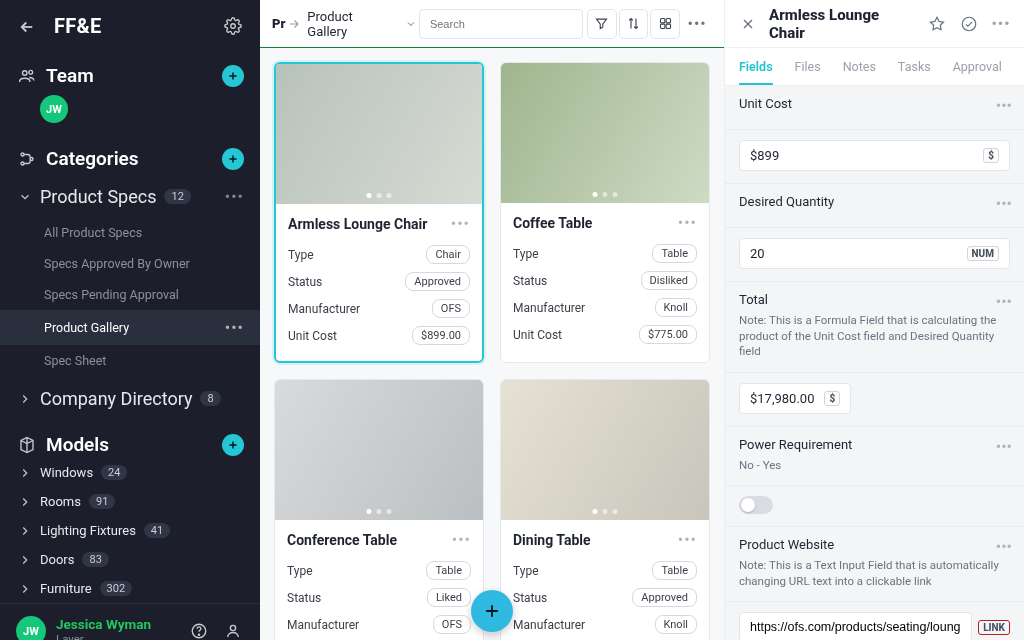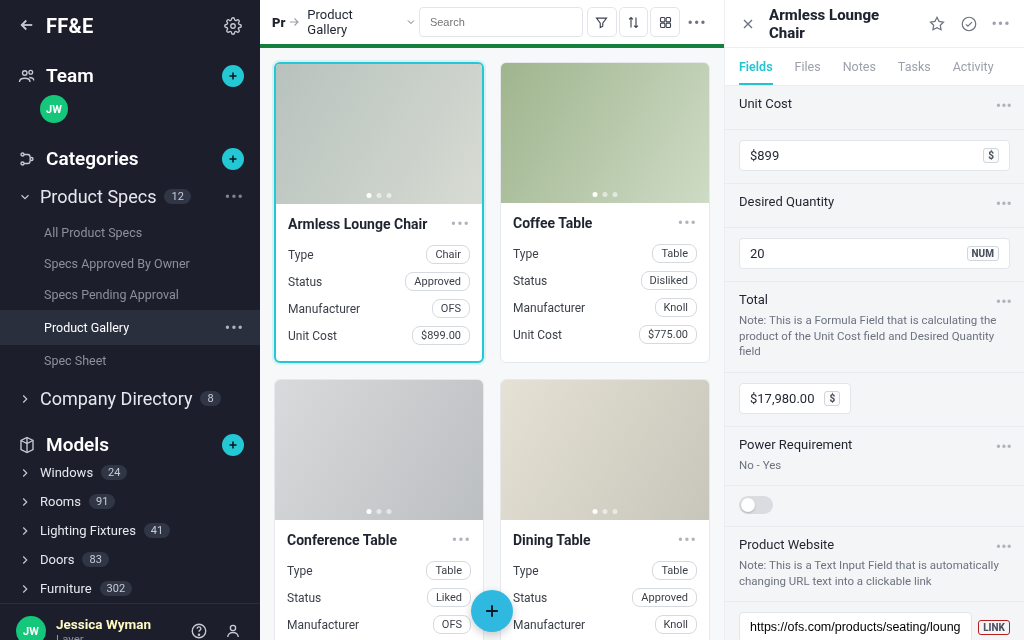"FF&E" .sb-back-title { align-items: flex-start -> flex-end; gap: 8px -> 16px }
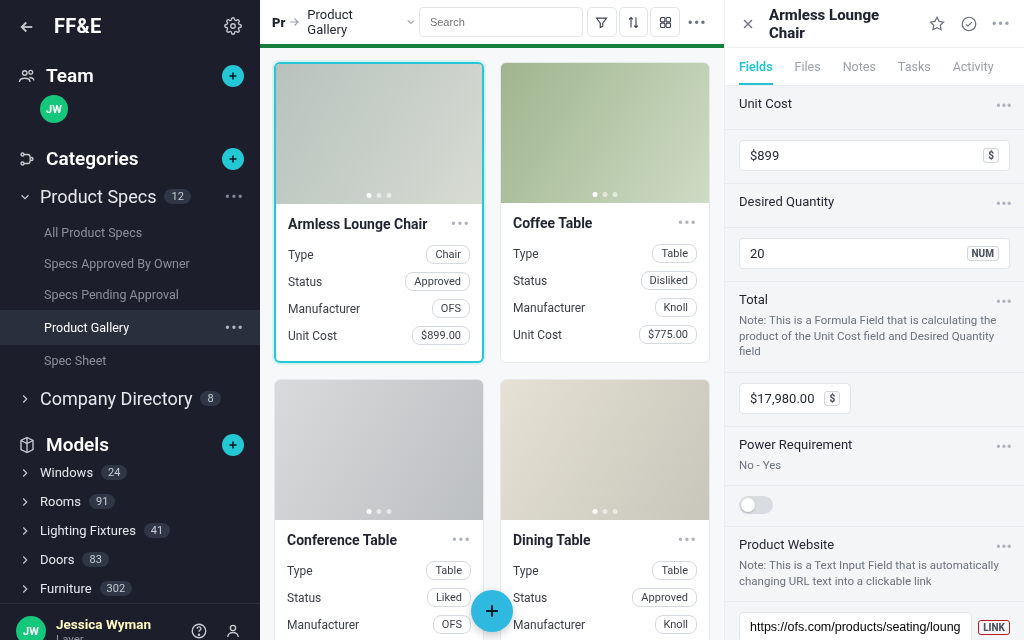"Pr" .topbar { border-bottom: 4px solid #15803d -> 1px solid #15803d }
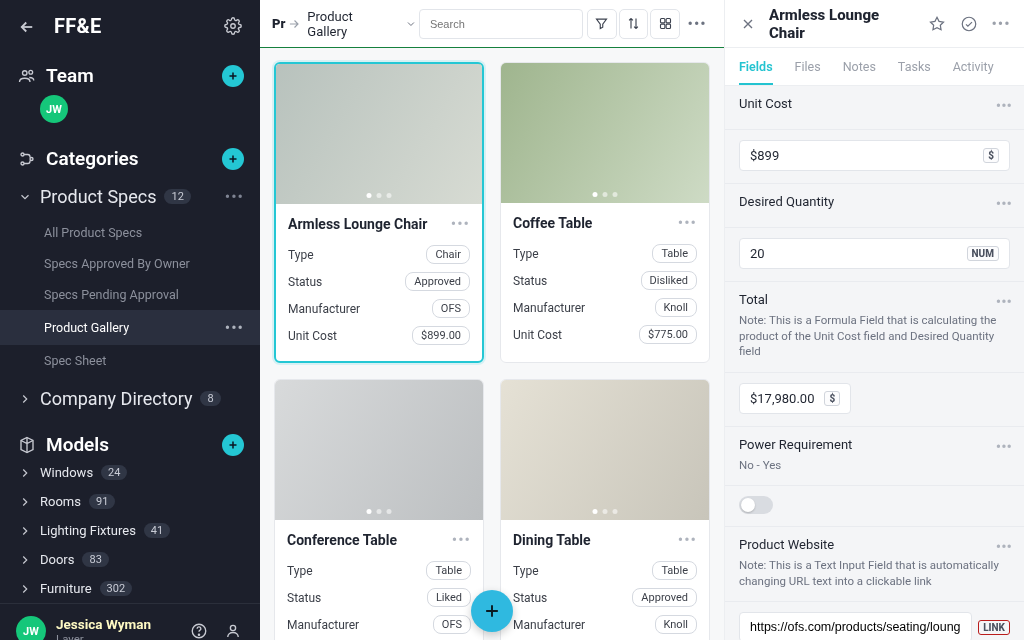"Activity" div.tab { text: Activity -> Approval }
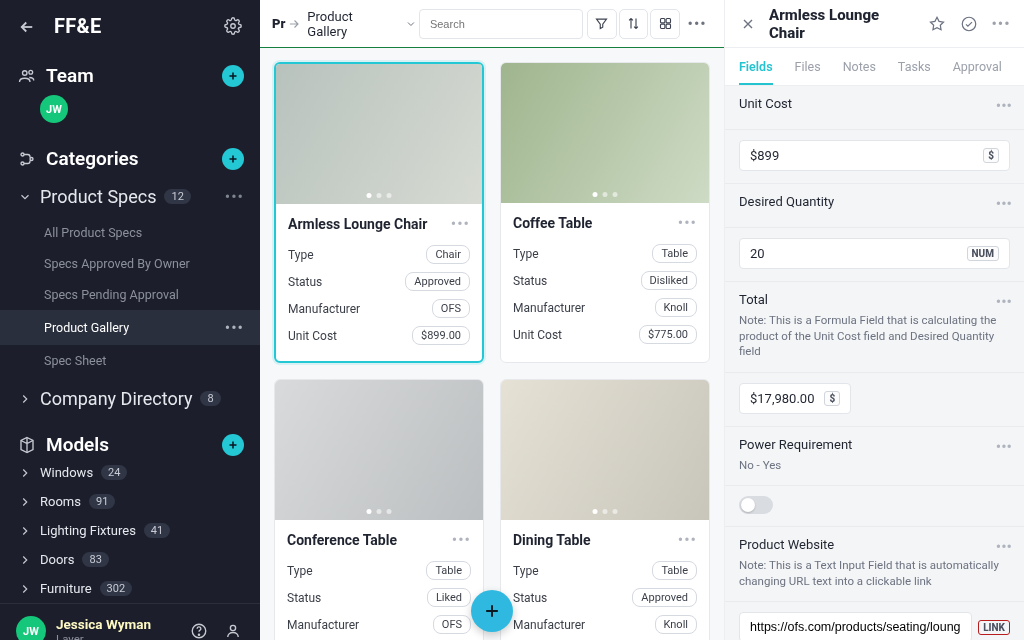"Jessica Wyman" .user-name { color: #fef9c3 -> #22c55e }
